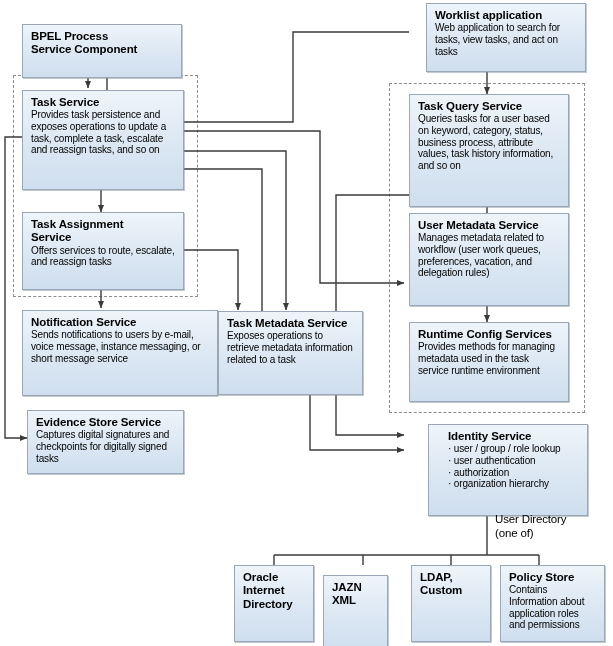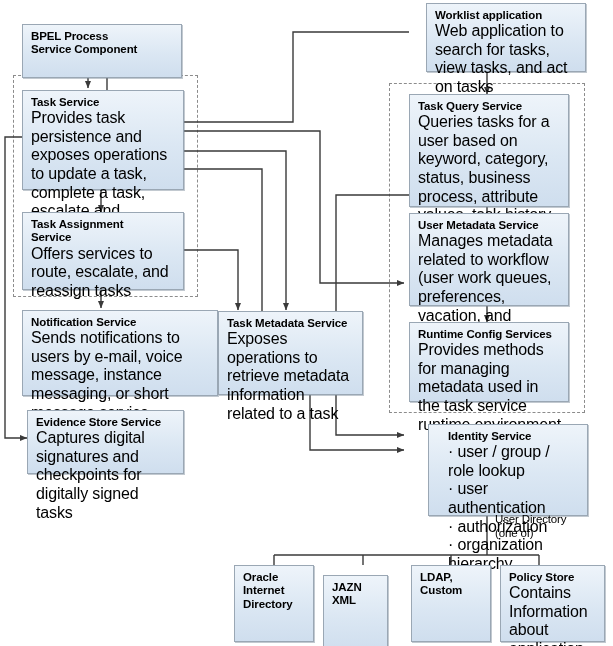"Web application to search for" .box .d { font-size: 16px -> 10px }
